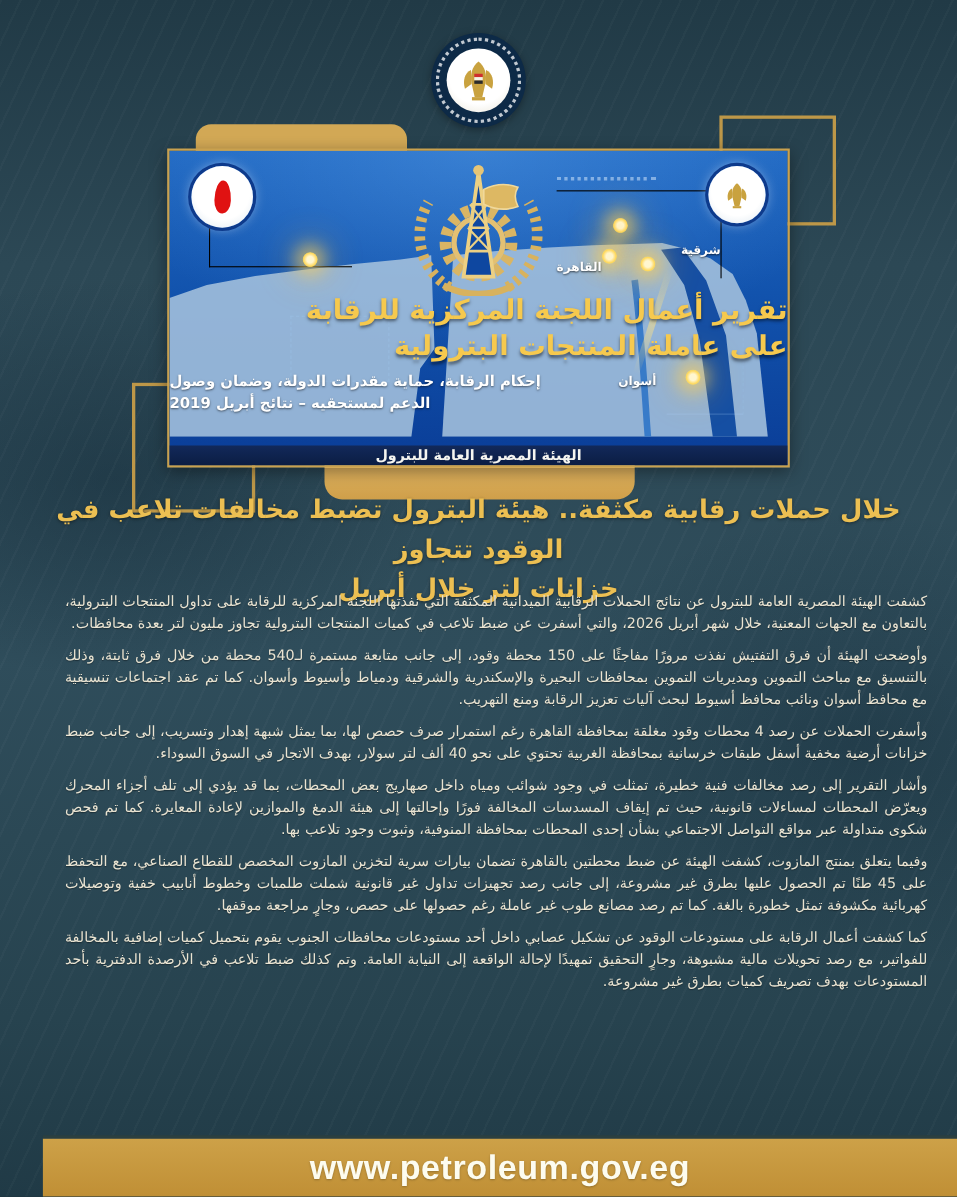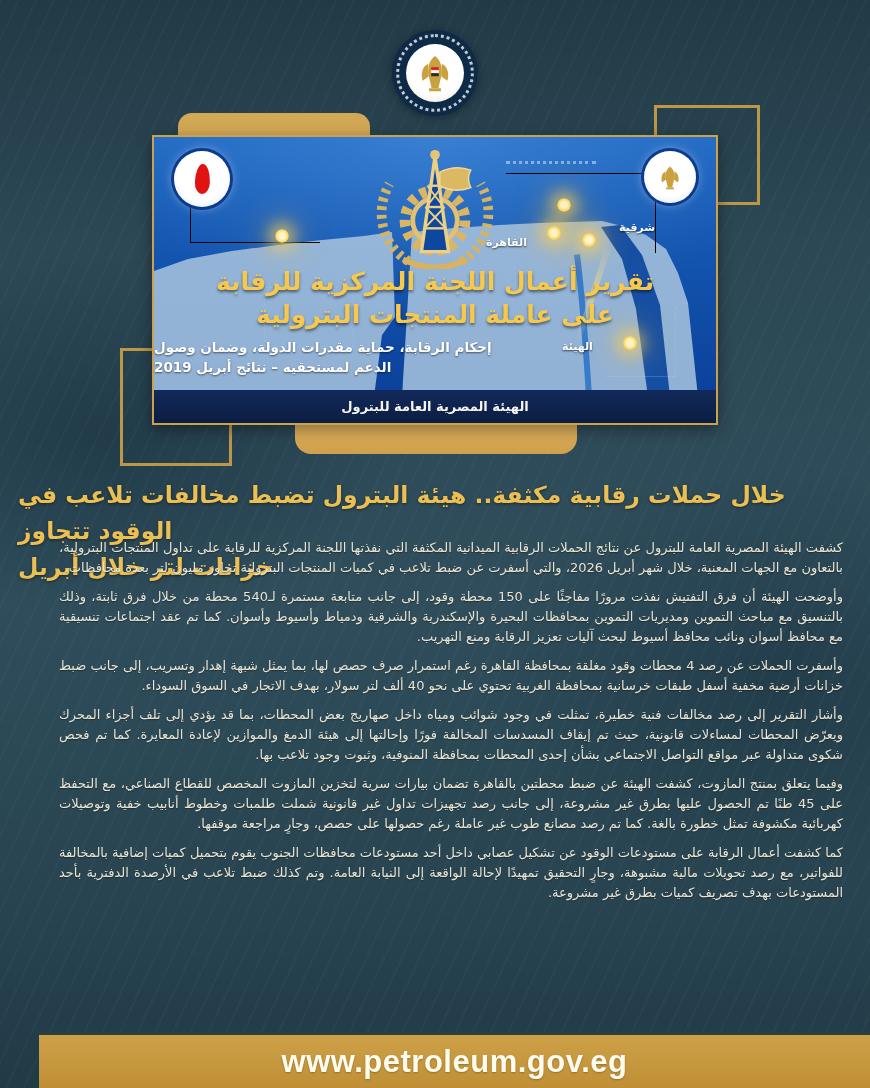"القاهرة" div.city-label { left: 332px -> 352px }
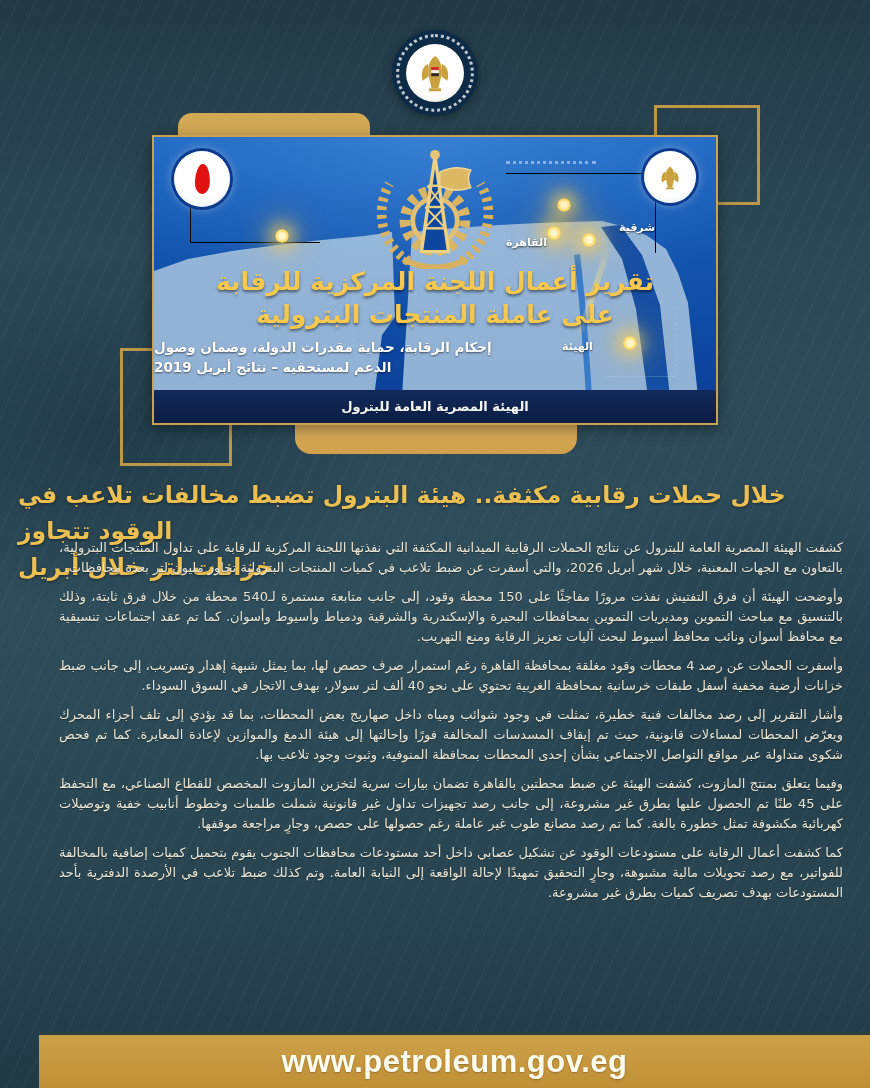"تقرير أعمال اللجنة المركزية للرقابة" .banner-title { text-align: center -> right }
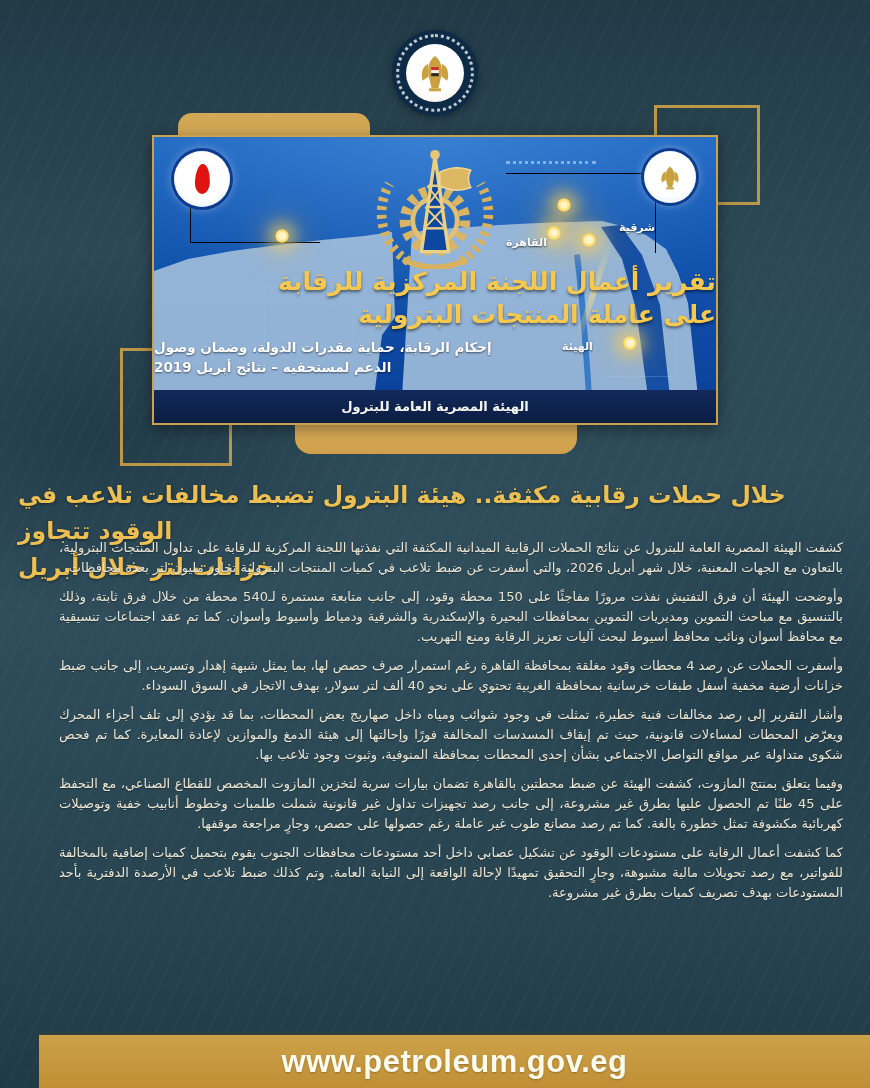"الهيئة" div.city-label { text: الهيئة -> أسوان }
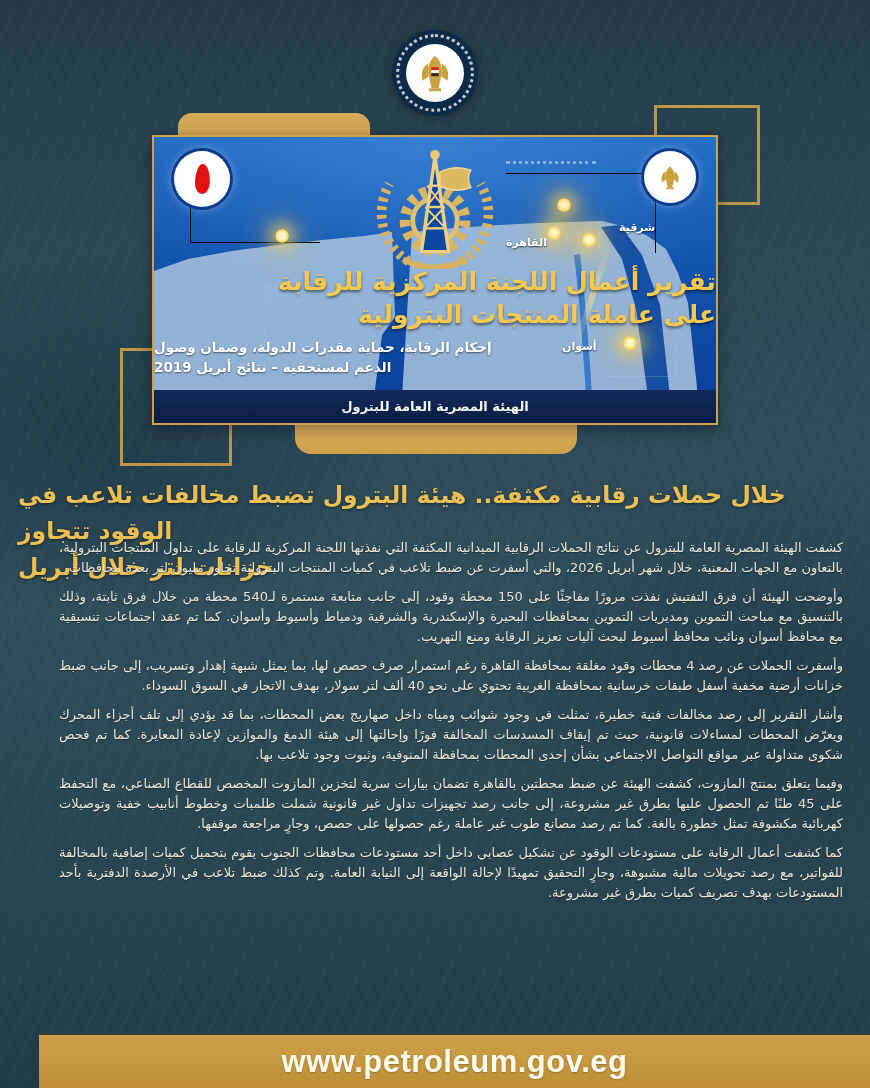"الهيئة المصرية العامة للبترول" .banner-strip { height: 33px -> 18px }
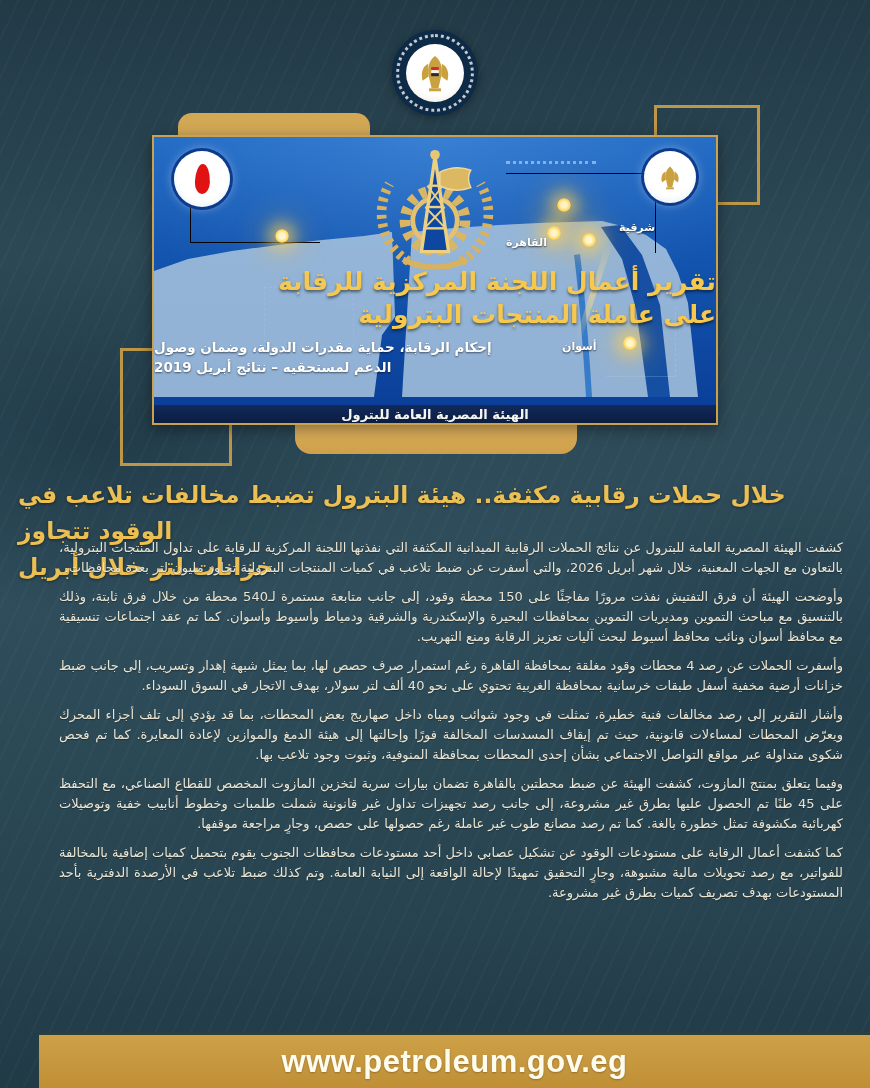"خلال حملات رقابية مكثفة.. هيئة" .headline { text-align: left -> center; top: 477px -> 445px }
